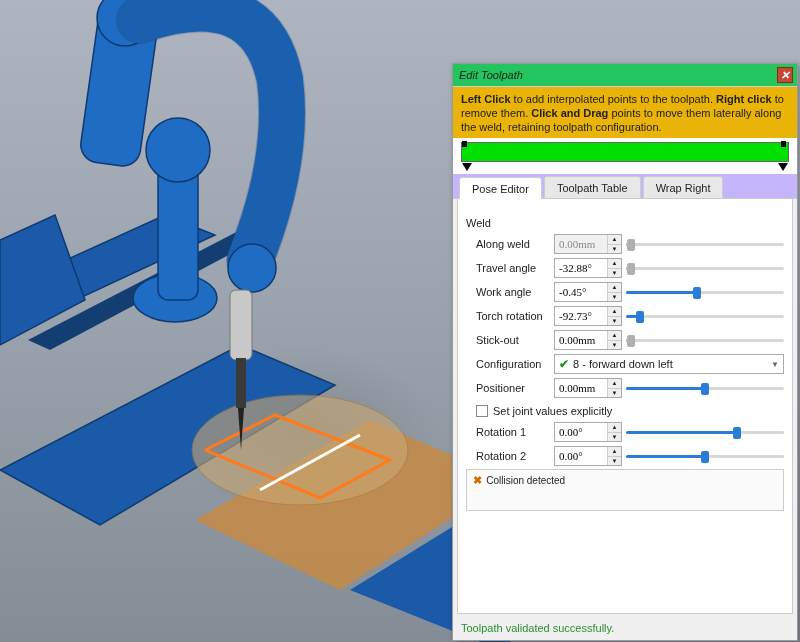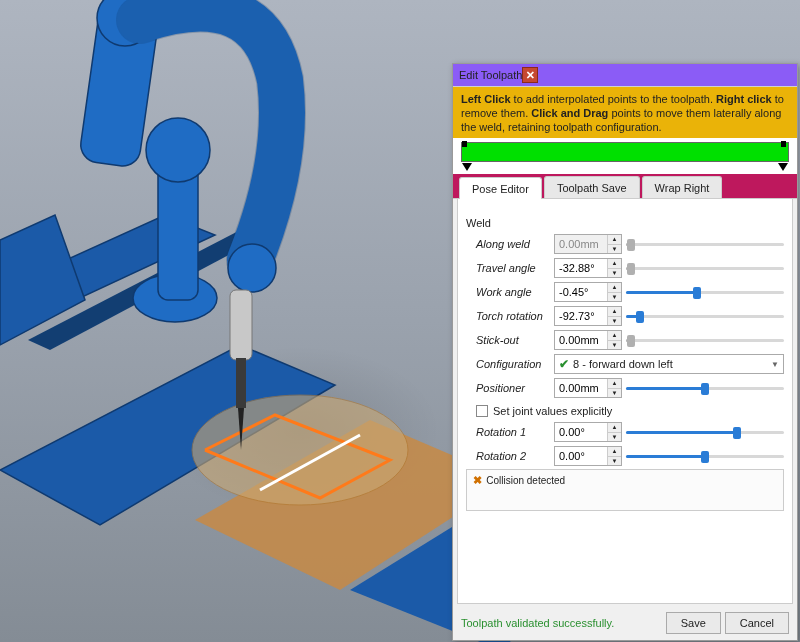"Edit Toolpath" .titlebar { background: #8b5cf6 -> #22c55e; font-style: none -> italic; justify-content: flex-start -> space-between }
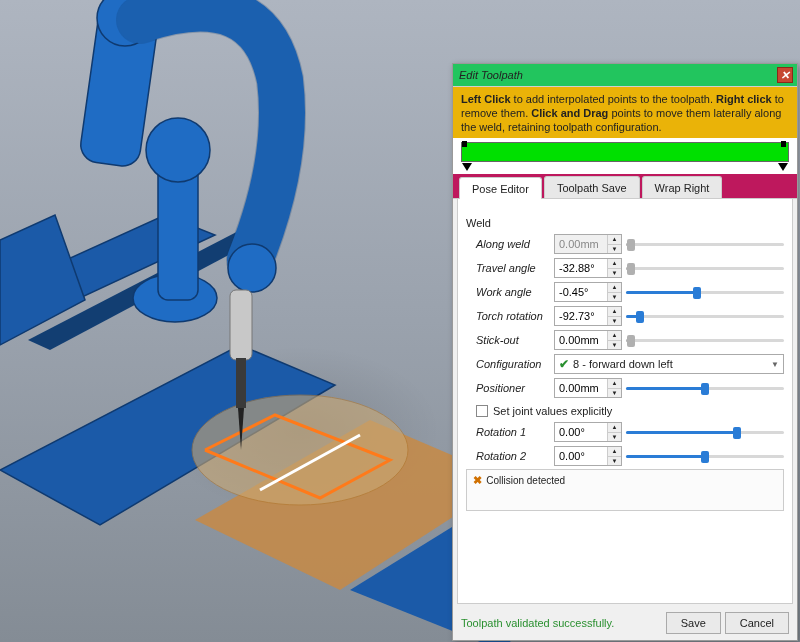"Pose Editor" .tabs { background: #be185d -> #c4b5fd }
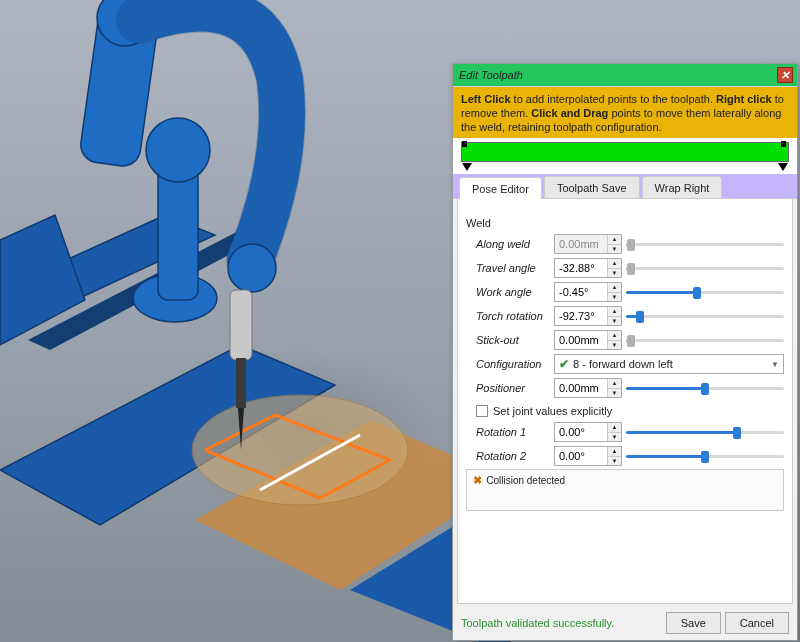"Toolpath Save" div.tab { text: Save -> Table }
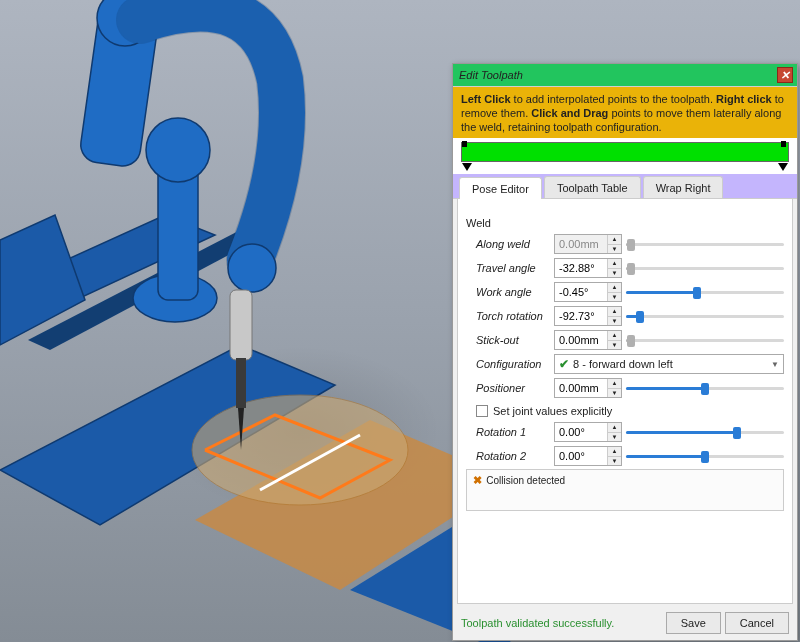"Along weld" .row-label { font-style: italic -> none }
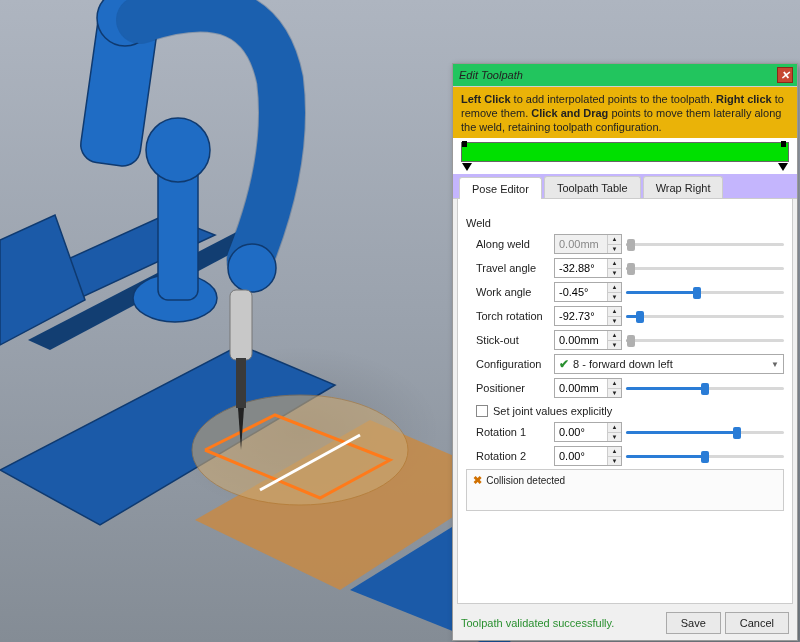"0.00mm" .spin input { font-family: none -> Liberation Serif, serif }
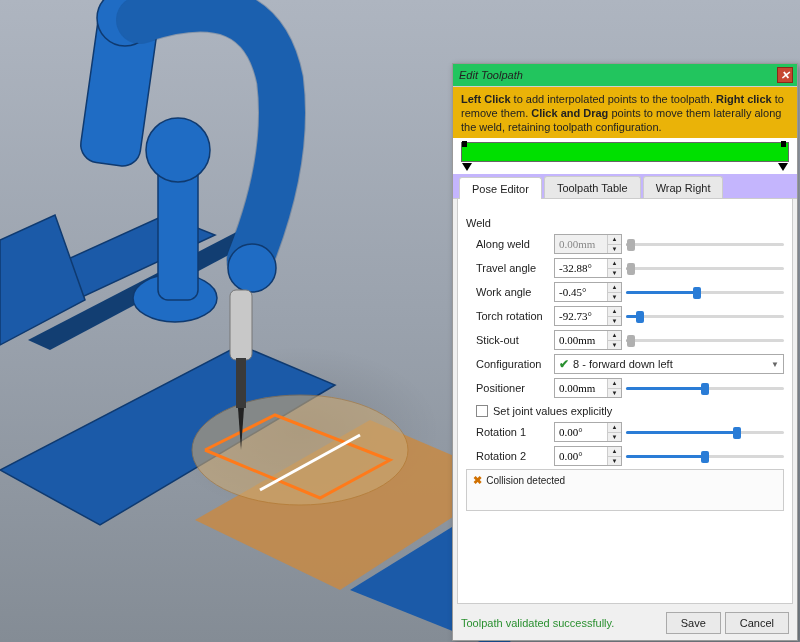"Save" div.btns { html: <div> <div>Save</div> <div>Cancel</div> </div> -> none }
